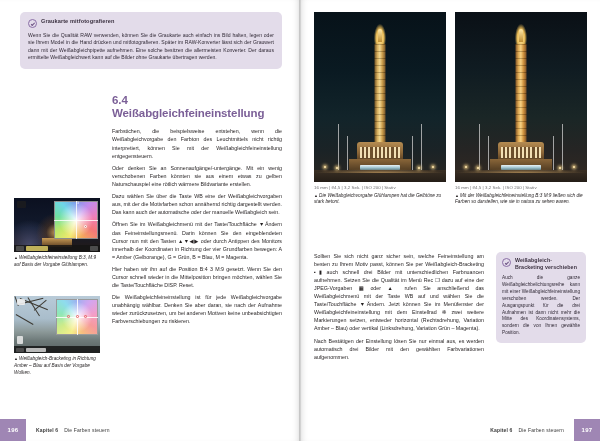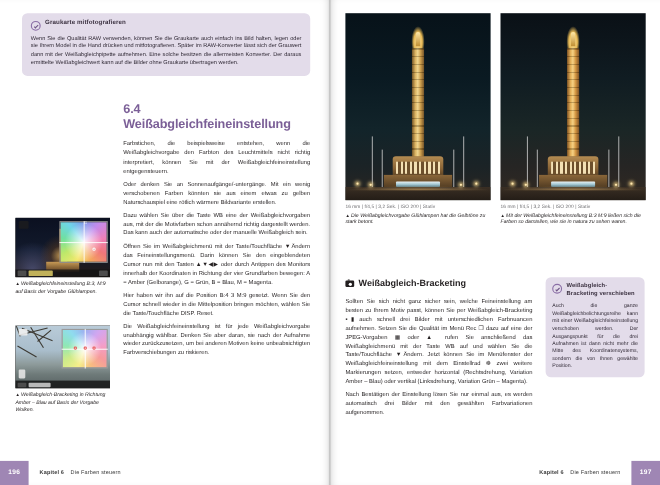"Weißabgleich-Bracketing" div.h3 { html: <div> <span></span> <span>Weißabgleich-Bracketing</span> </div> -> none }
